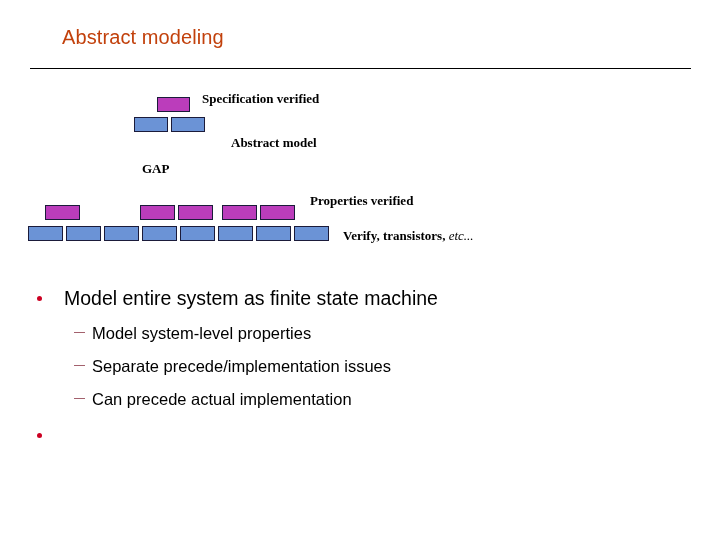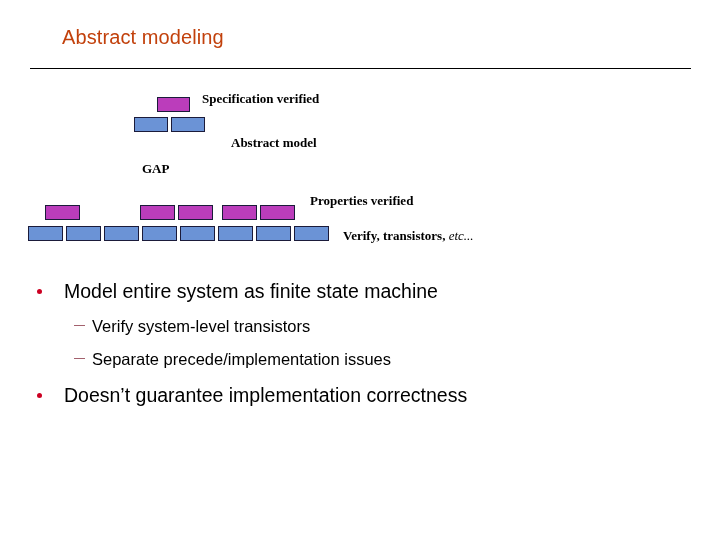"Model entire system as finite" #bullets { top: 272px -> 279px }
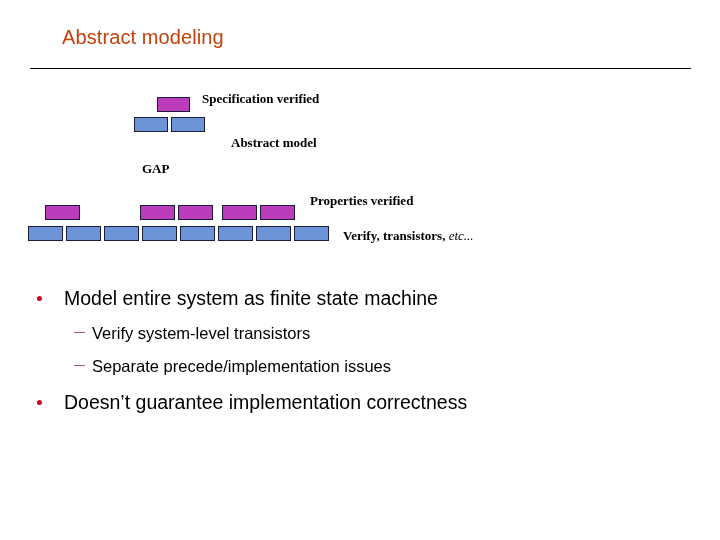"Verify system-level transistors" span { text: Verify system-level transistors -> Model system-level properties }
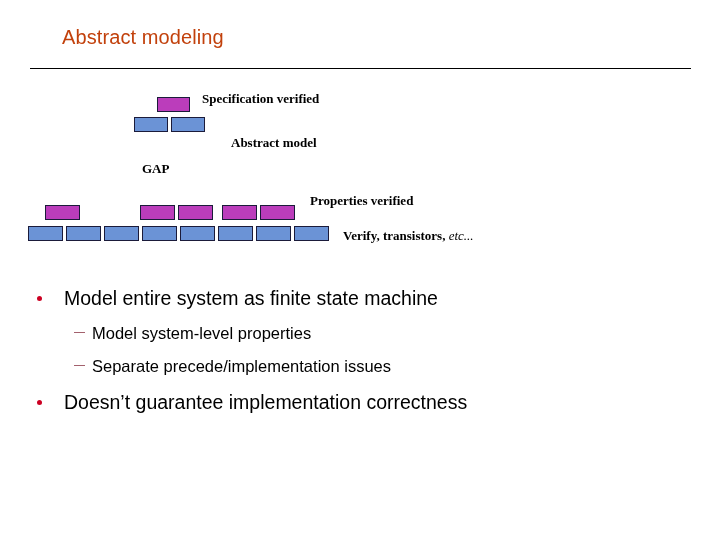"Can precede actual implementation" div.l2 { html: none -> <div><span></span><span>Can precede actual implementation</span></div> }
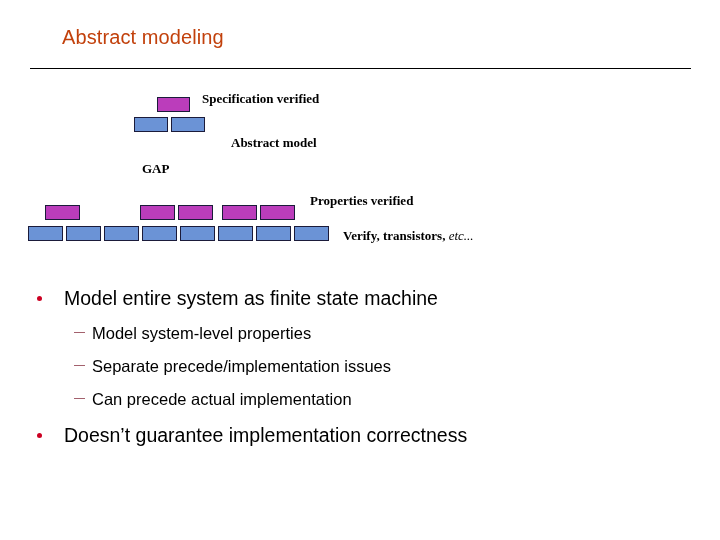"Doesn’t guarantee implementation" span { html: <span>Doesn’t guarantee implementation correctness</span> -> none }
